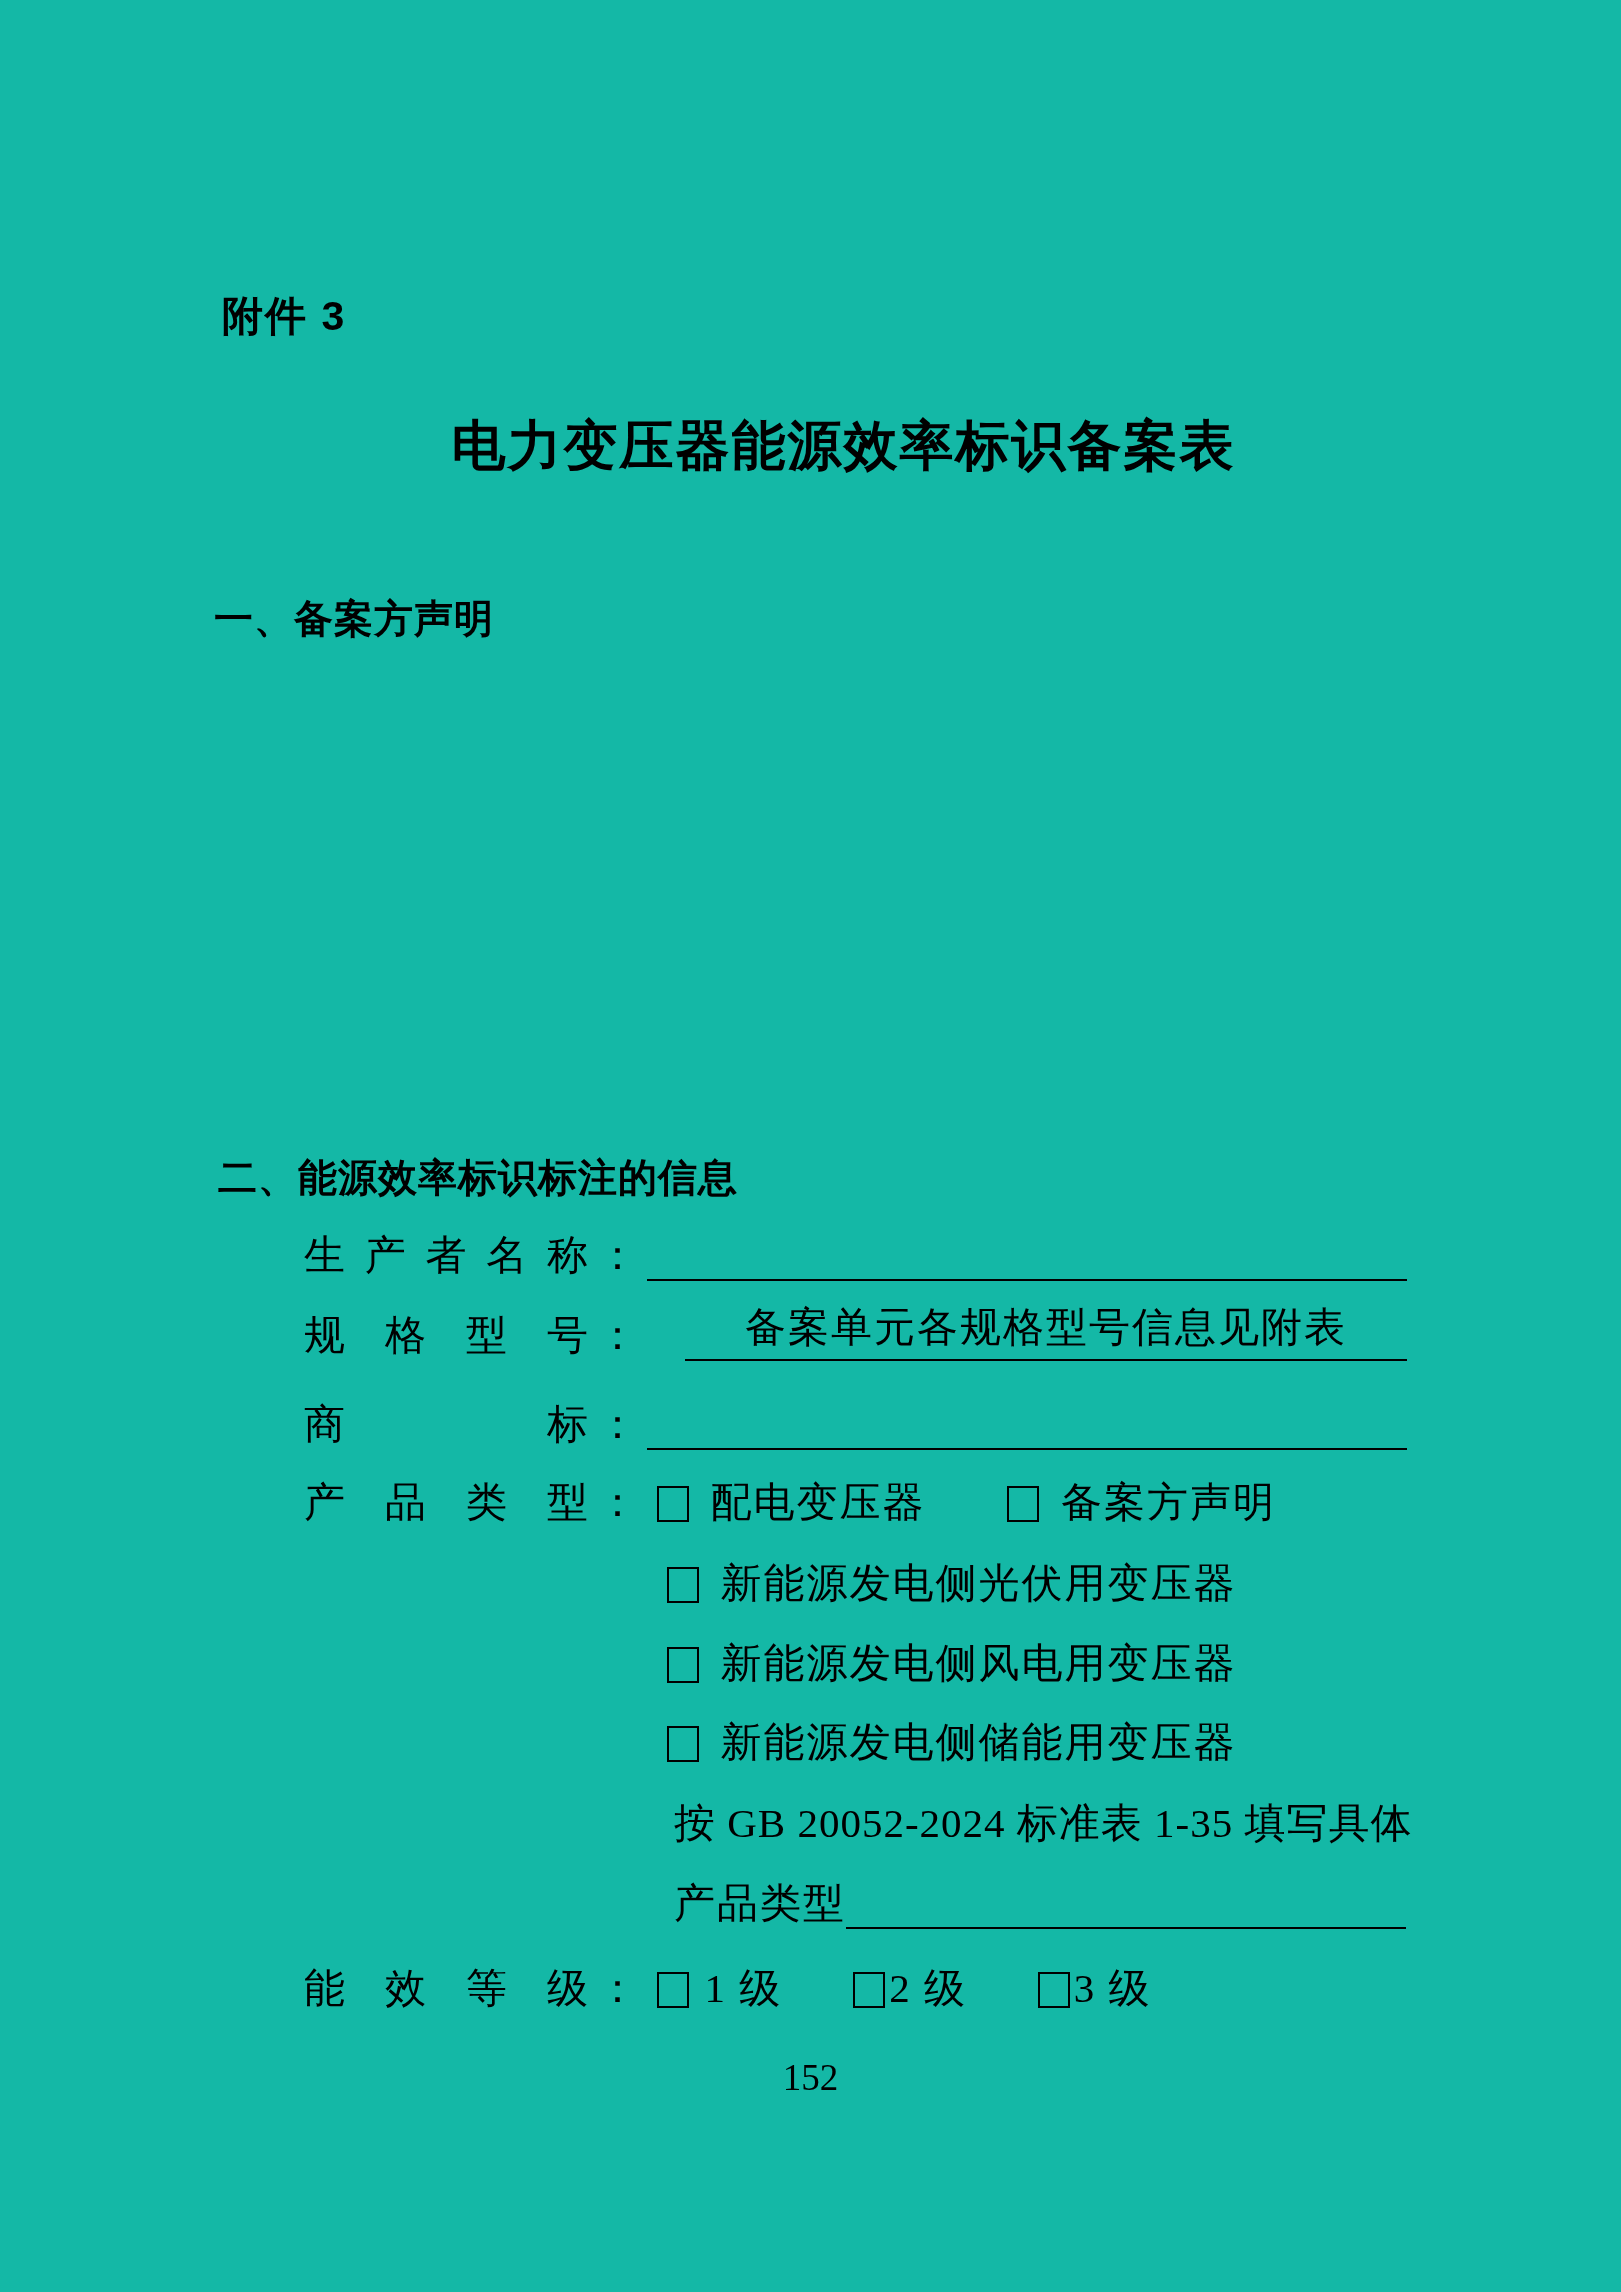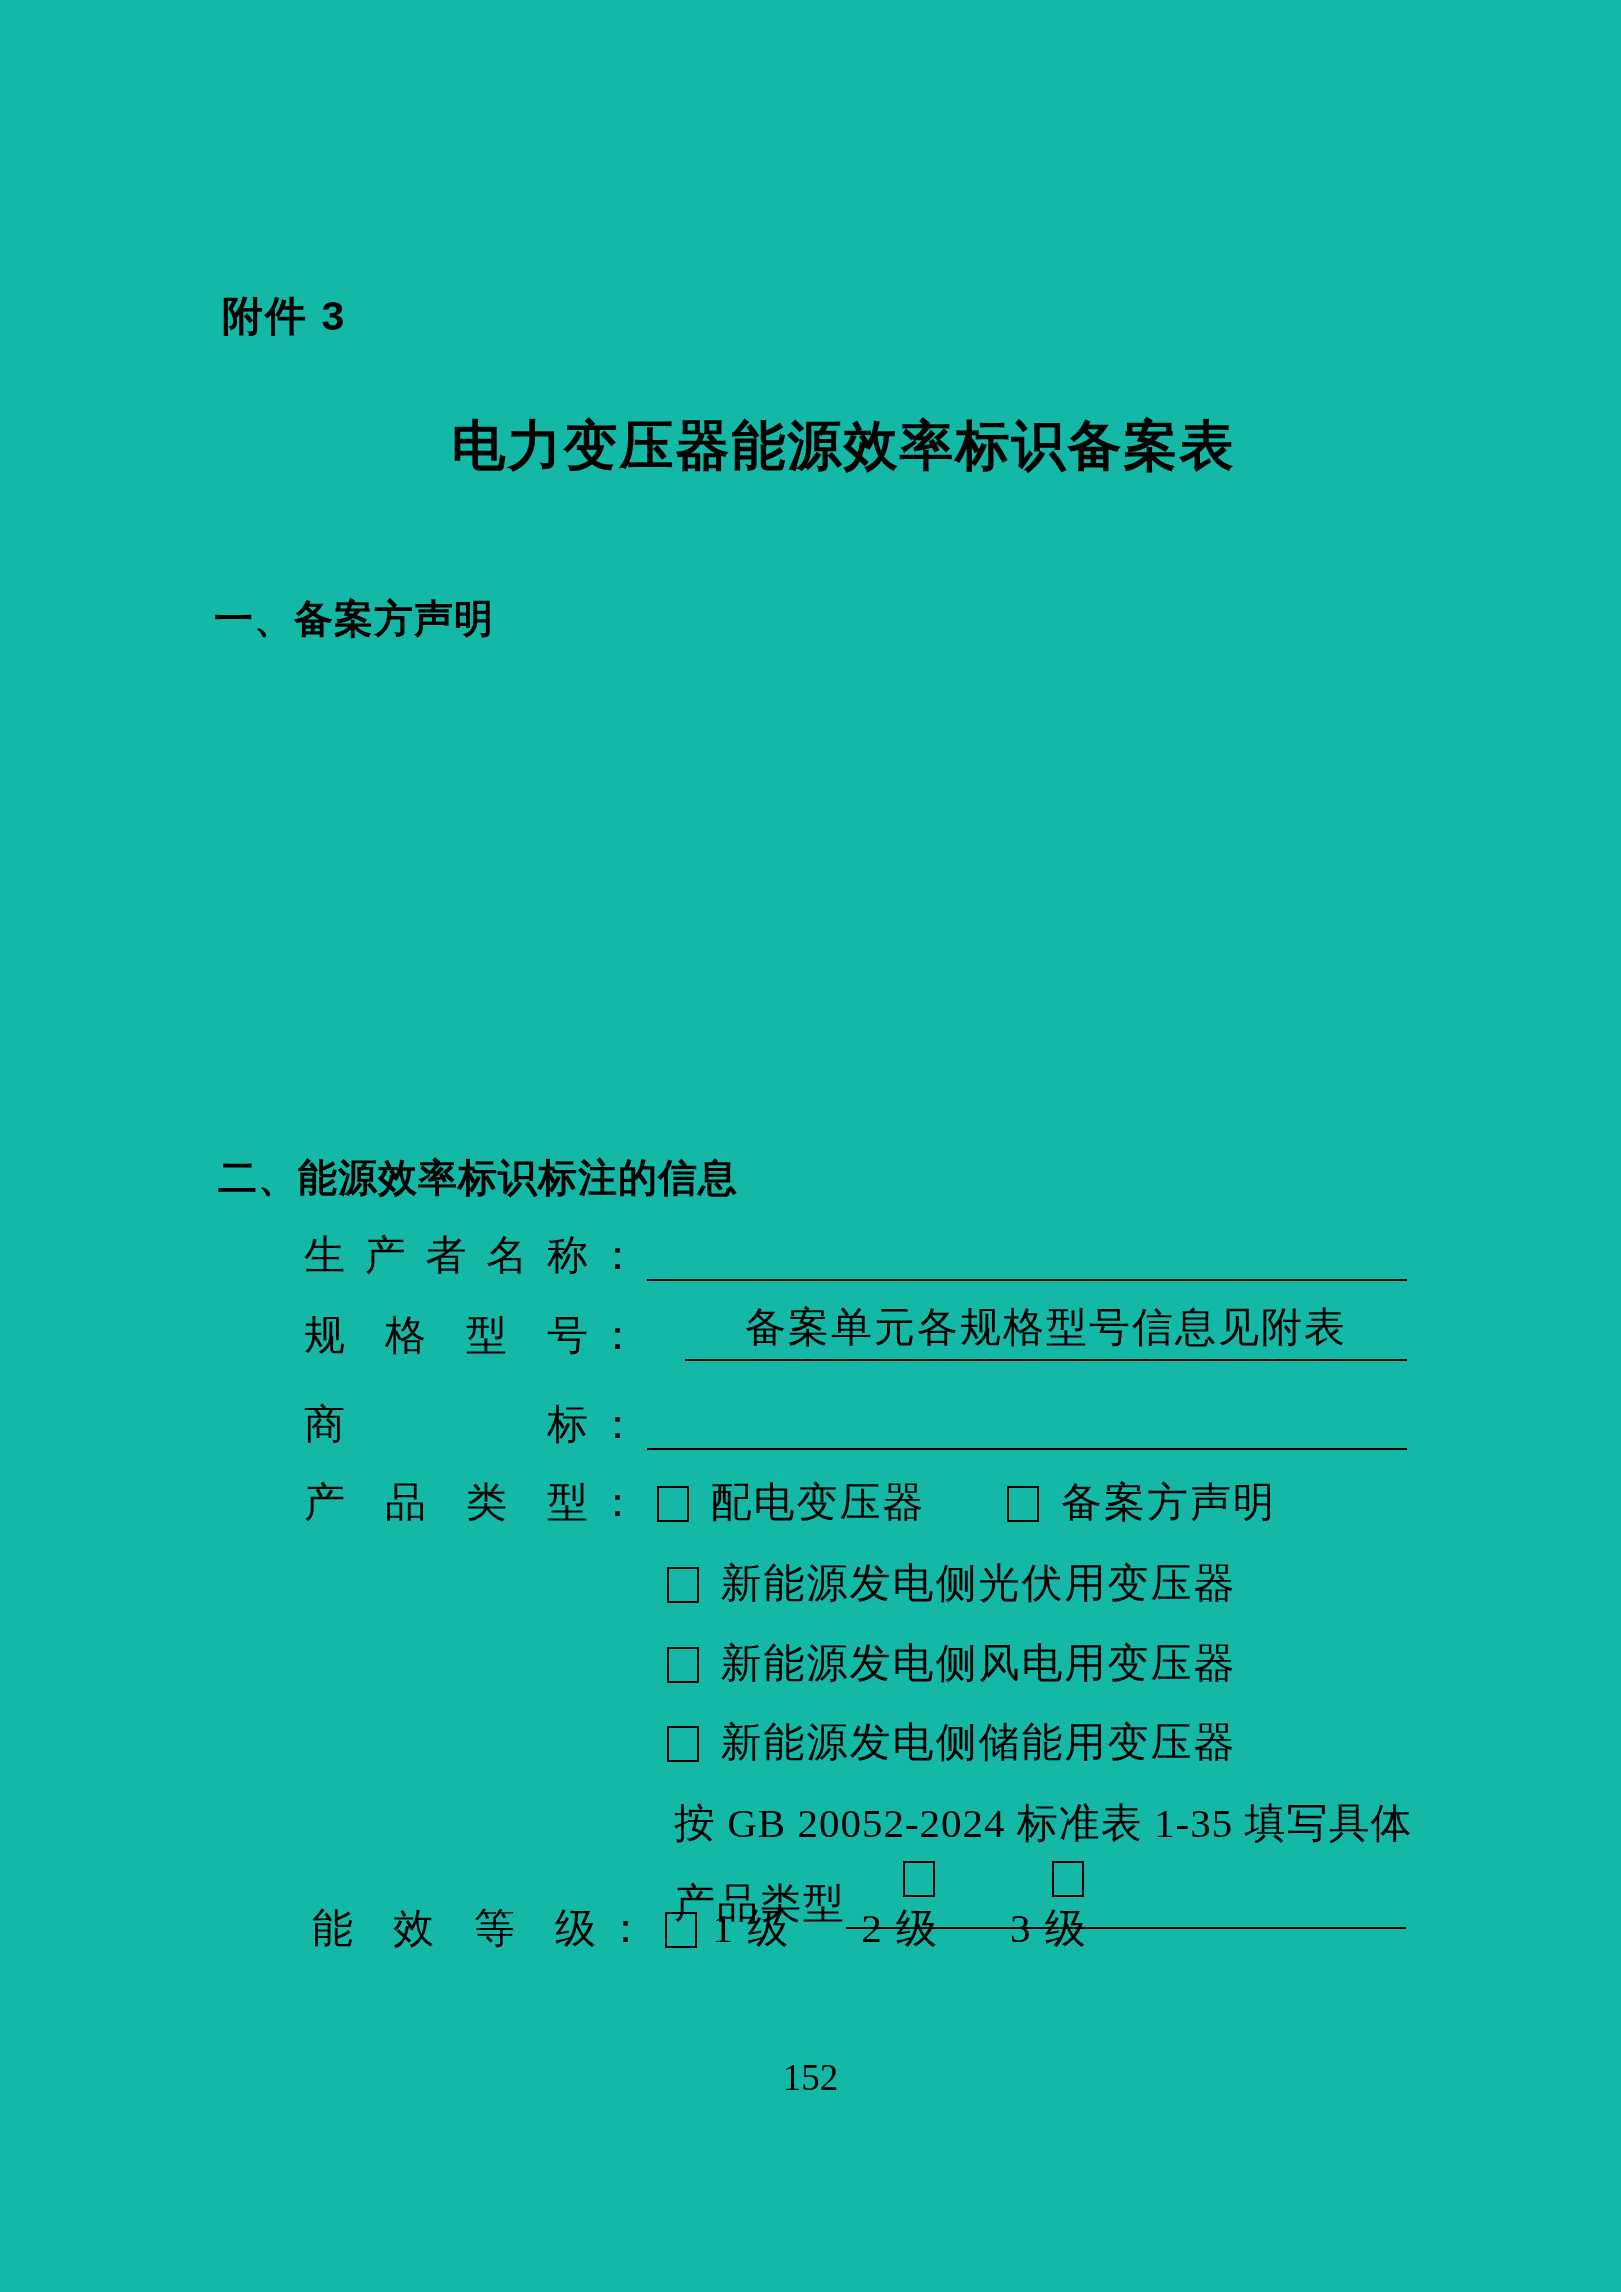"能效等级" div.form-row { margin-left: 8px -> none; top: 1903px -> 1963px }
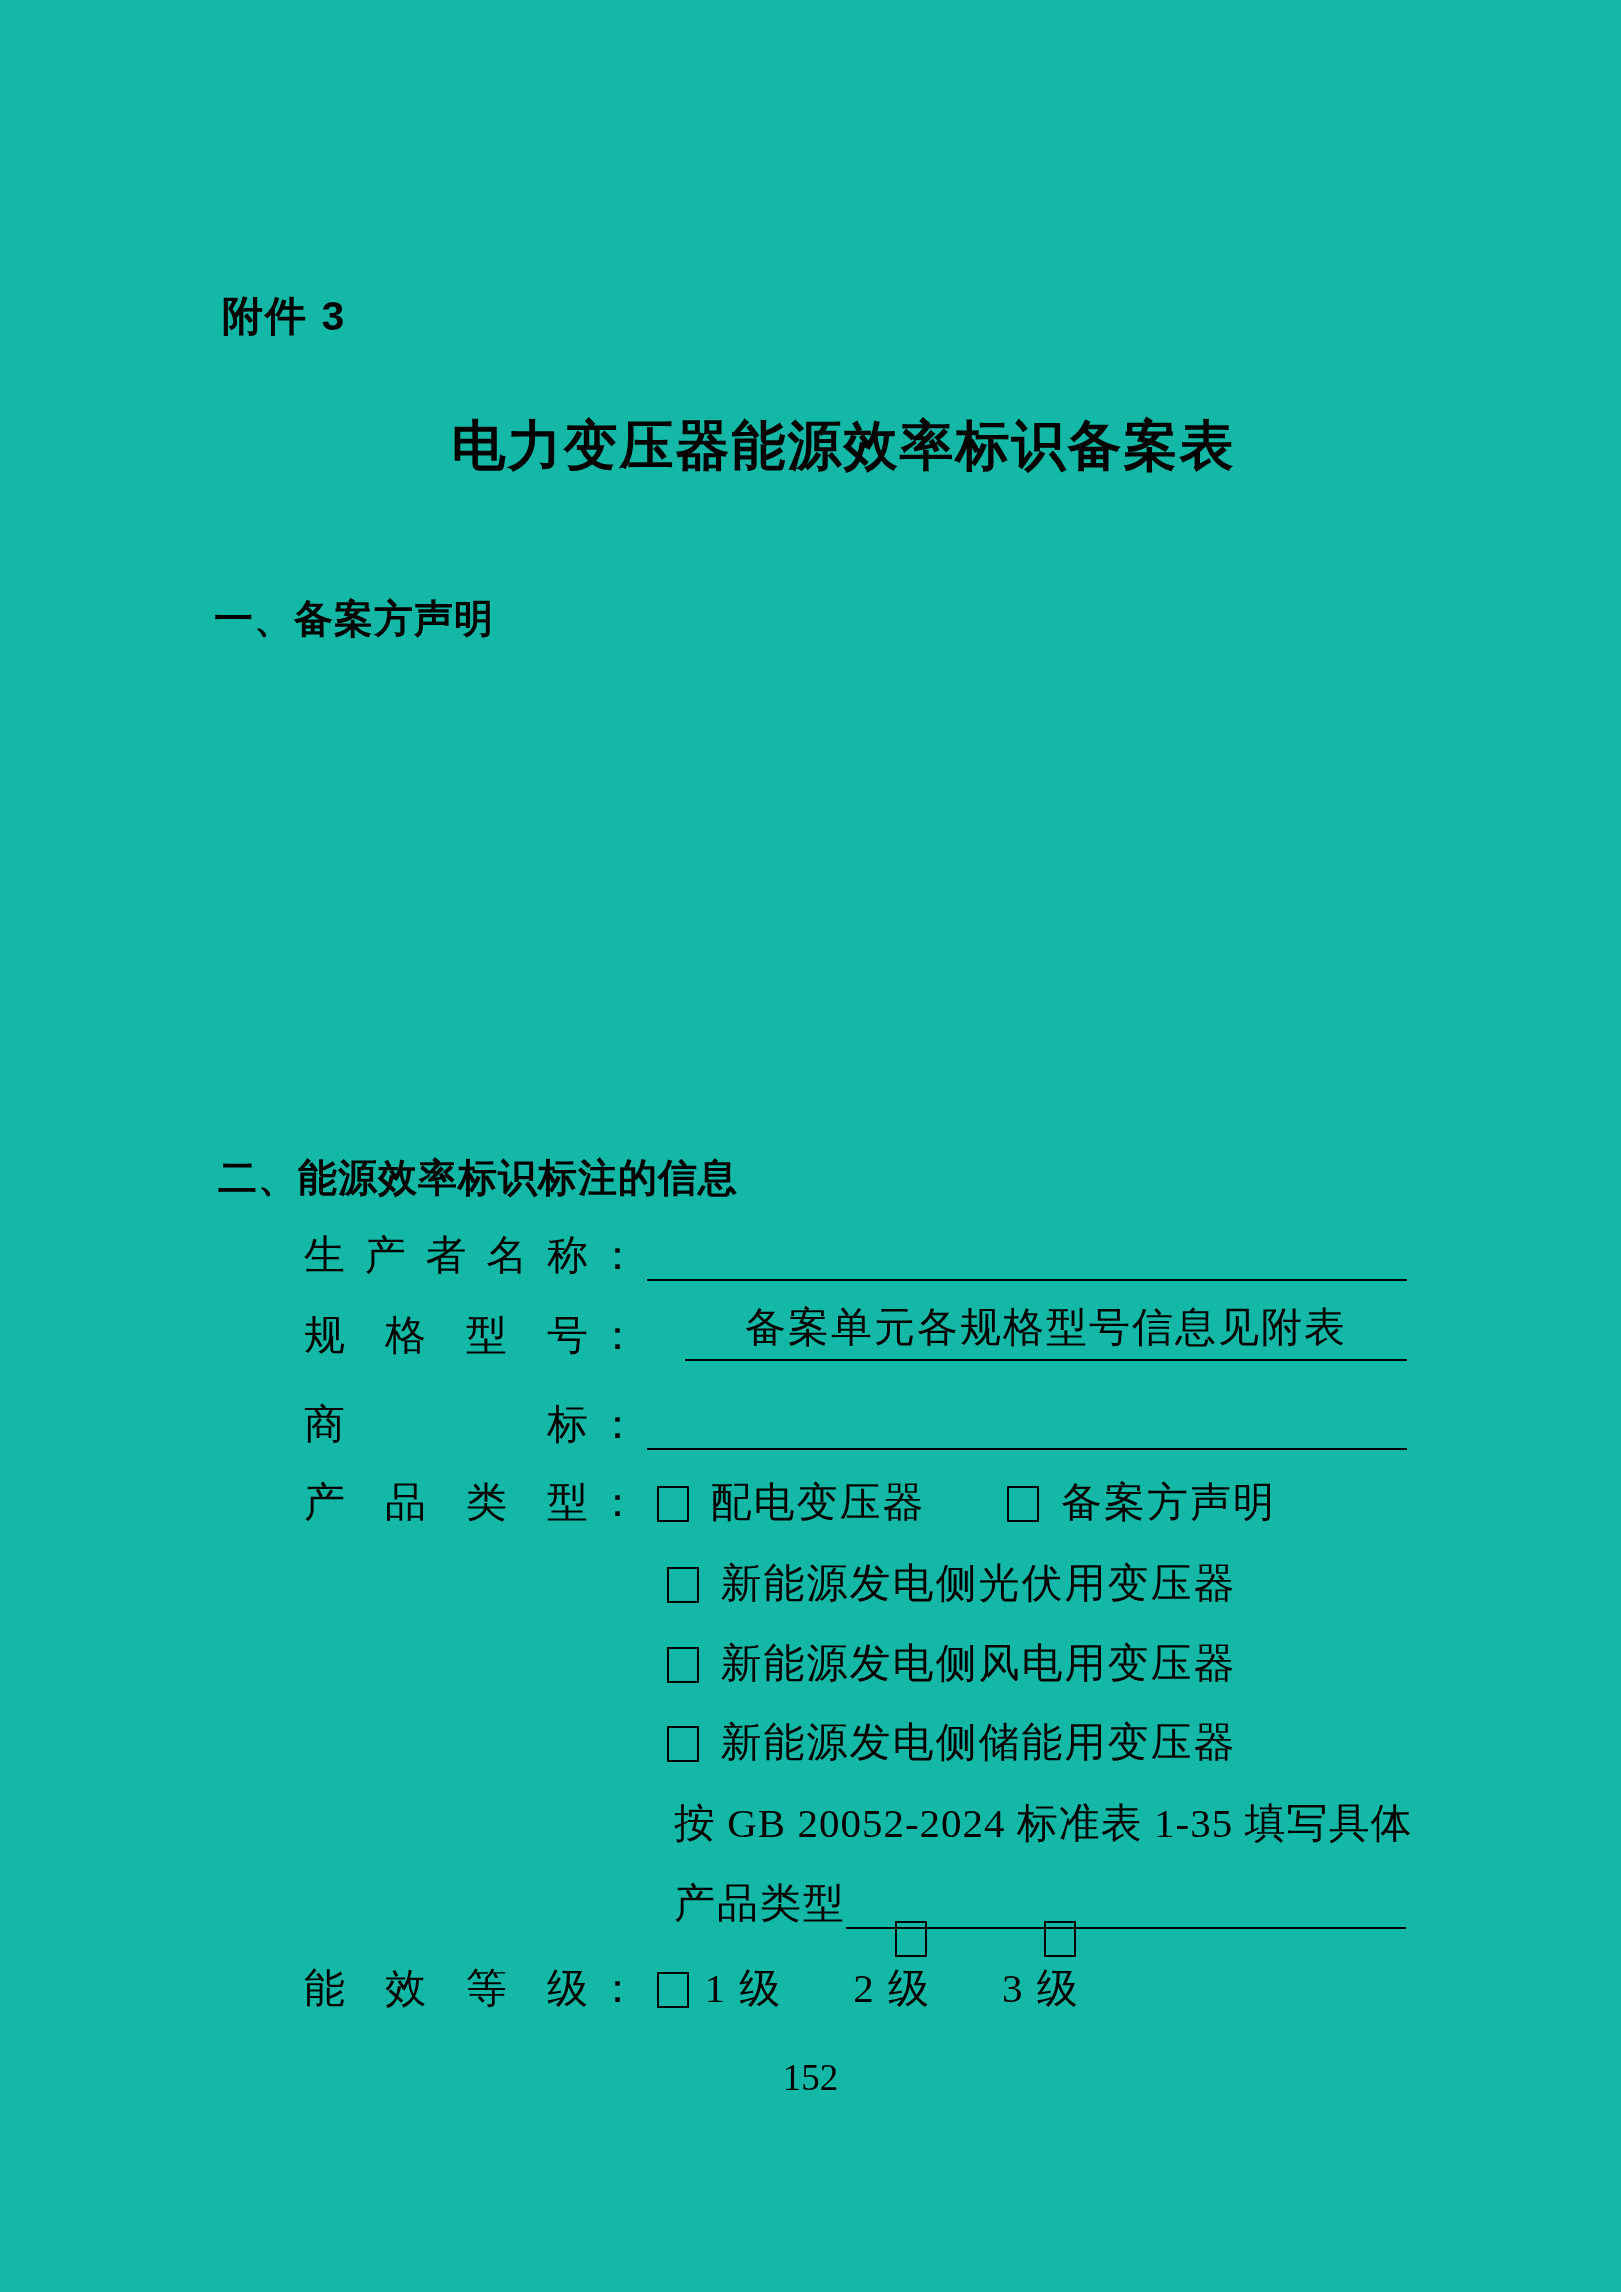"2 级" .eff-options .opt + .opt { flex-direction: column -> none }
